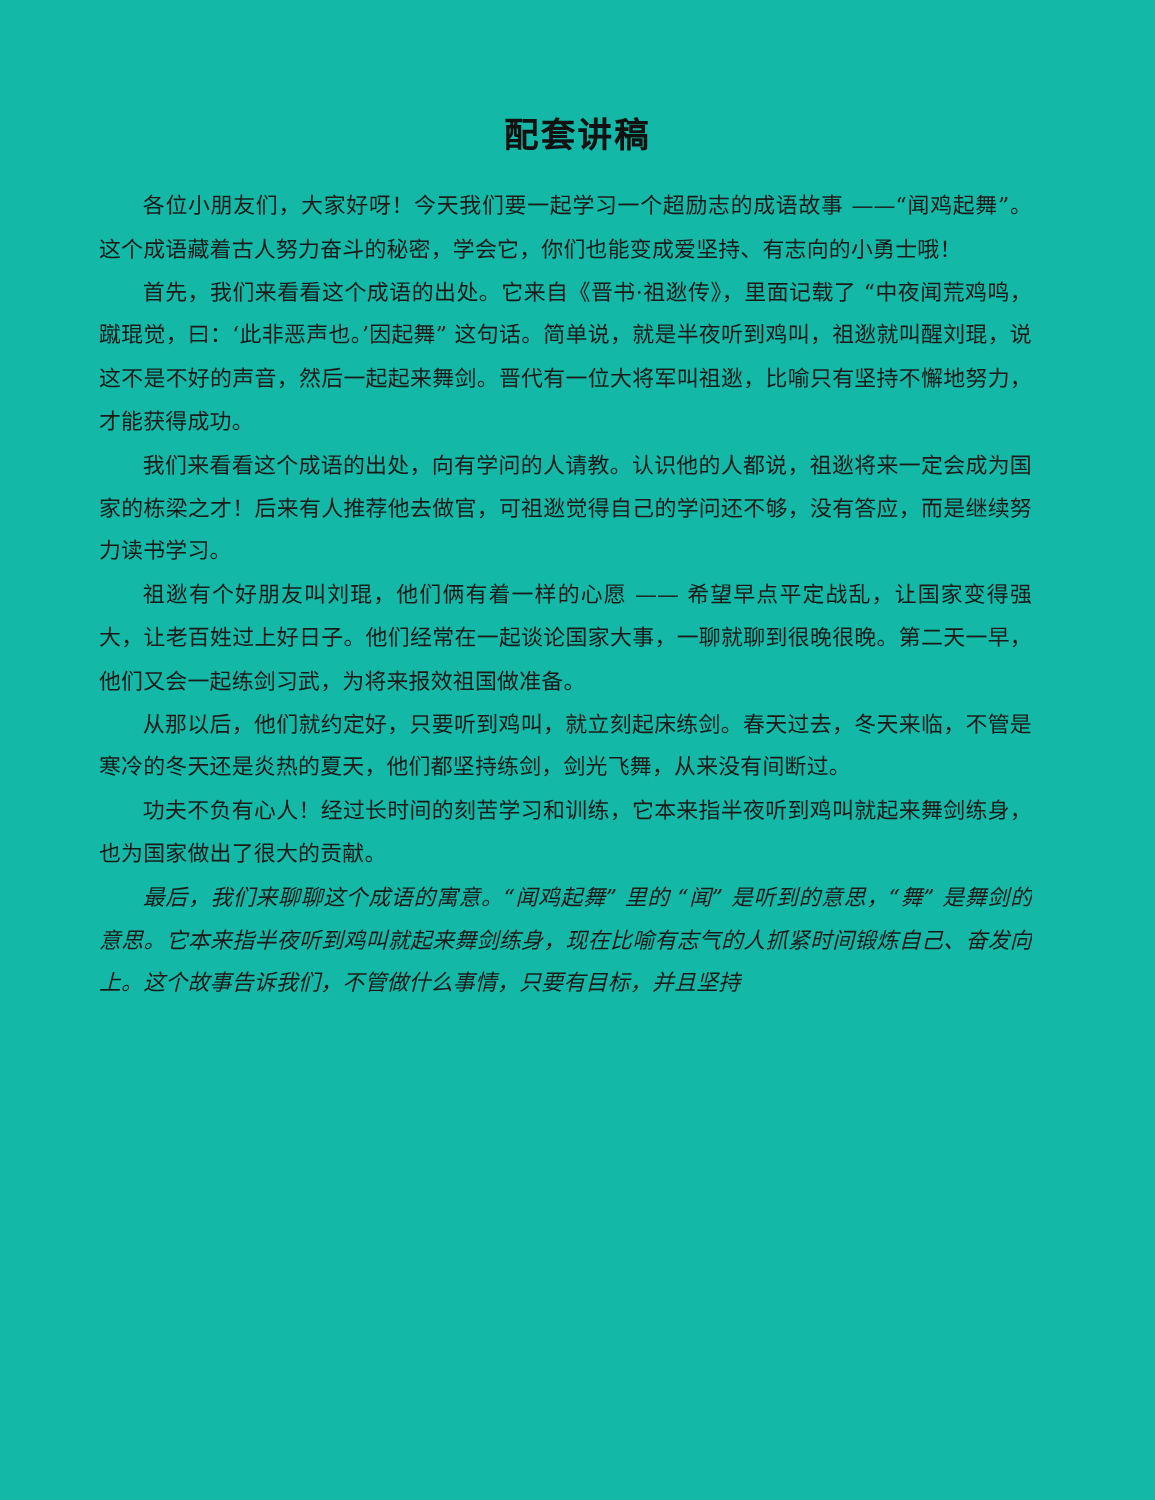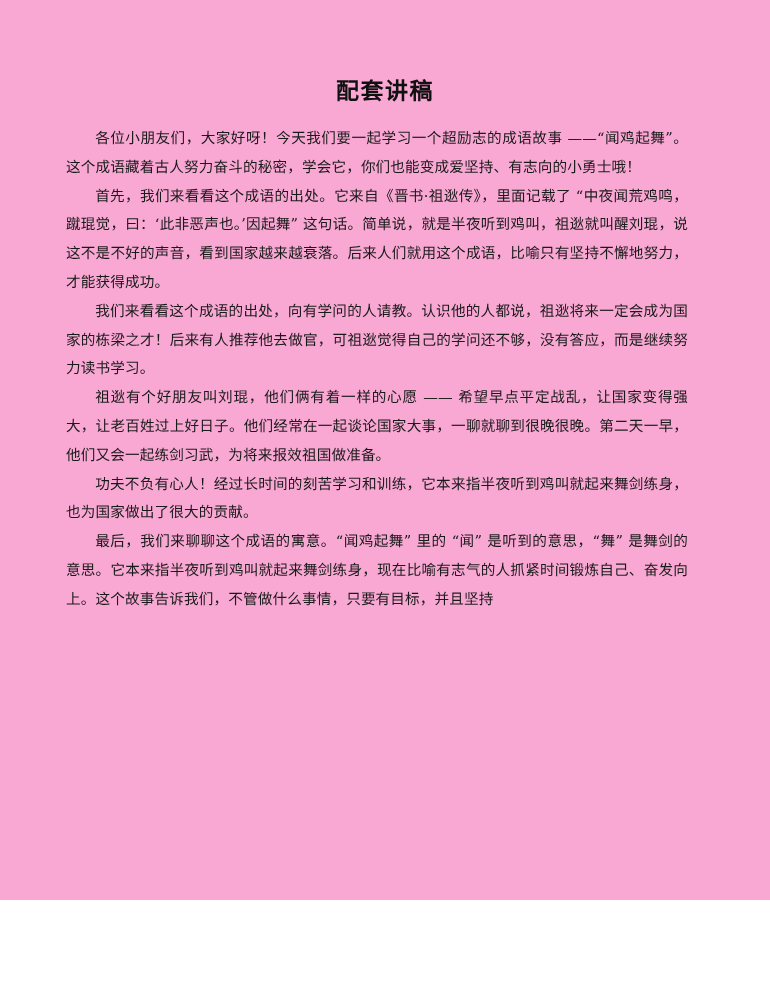"配套讲稿" .page { background: #f9a8d4 -> #14b8a6; height: 900px -> 1000px }
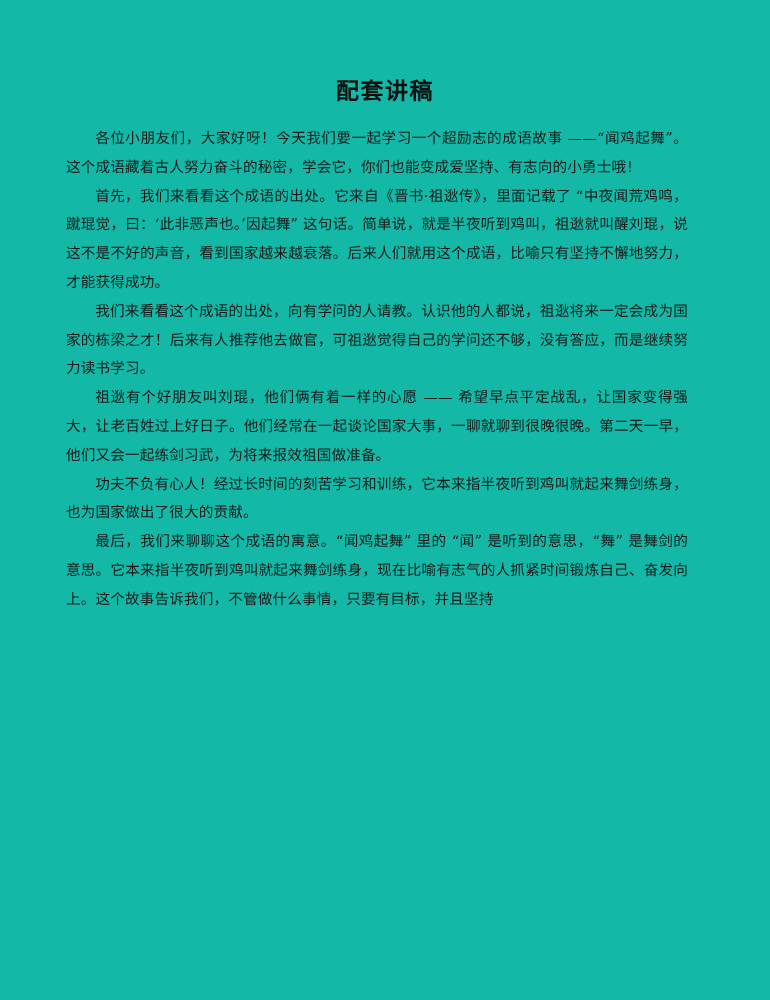"首先，我们来看看这个成语的出处。它来自《晋书·祖逖传》，里面记载了" p.para { text: 看到国家越来越衰落。后来人们就用这个成语 -> 然后一起起来舞剑。晋代有一位大将军叫祖逖 }
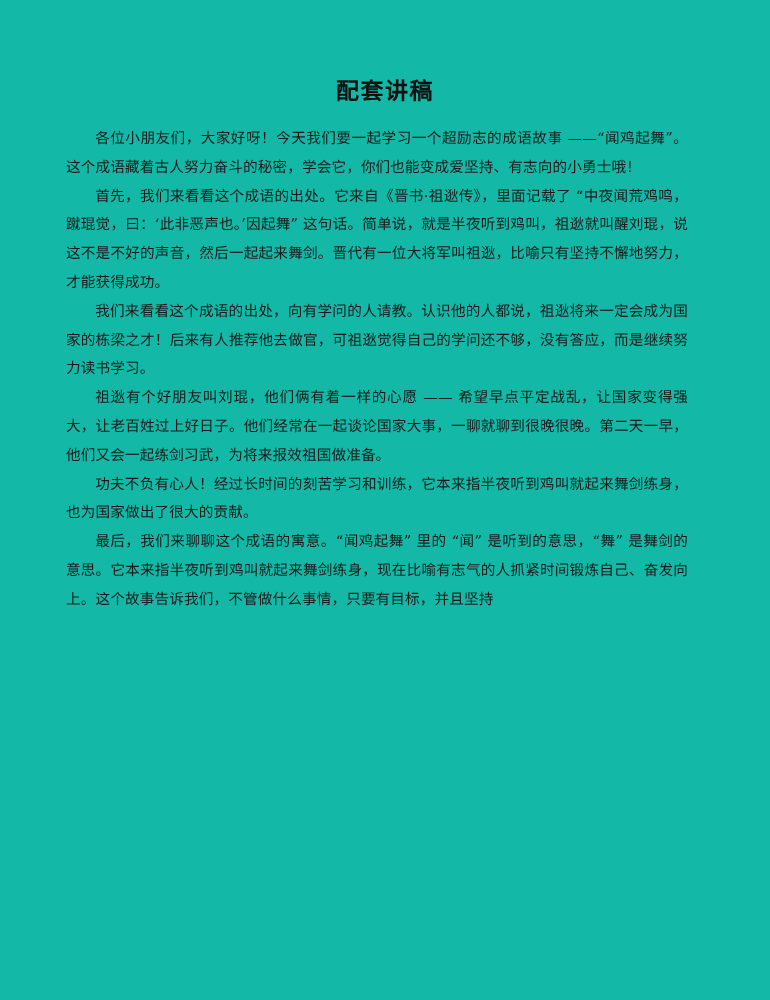"从那以后，他们就约定好，只要听到鸡叫，就立刻起床练剑。春天过去，冬天来临，不管是" p.para { html: none -> <p>从那以后，他们就约定好，只要听到鸡叫，就立刻起床练剑。春天过去，冬天来临，不管是寒冷的冬天还是炎热的夏天，他们都坚持练剑，剑光飞舞，从来没有间断过。</p> }
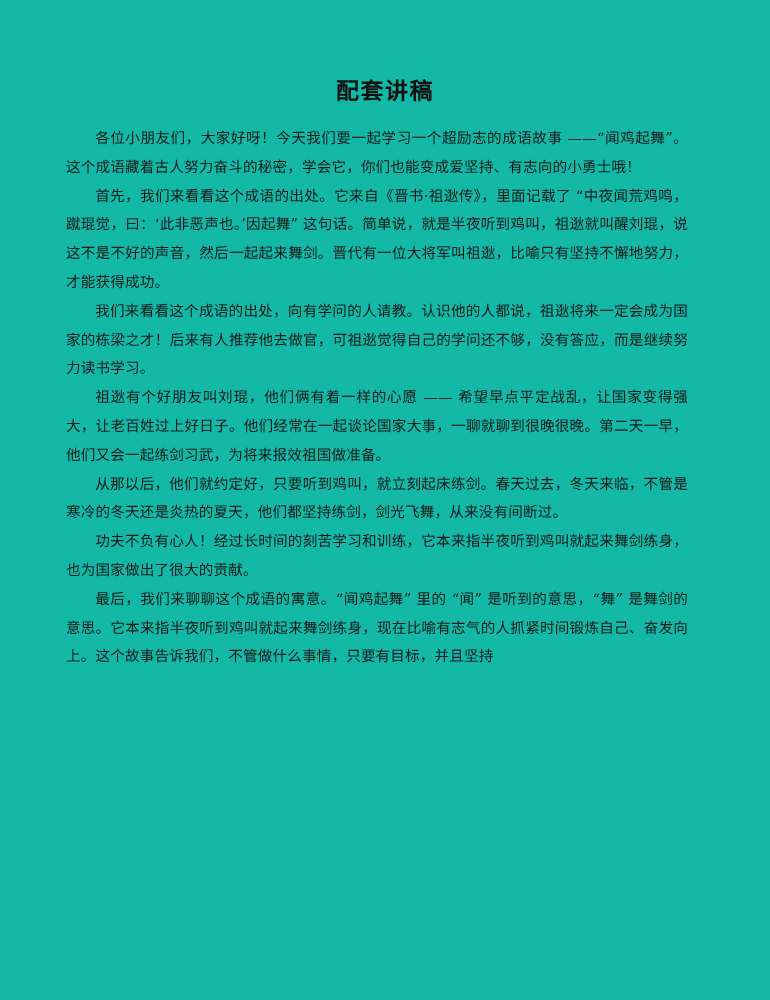"最后，我们来聊聊这个成语的寓意。“闻鸡起舞” 里的 “闻” 是听到的意思，“舞”" p.para:last-child { font-style: none -> italic }
